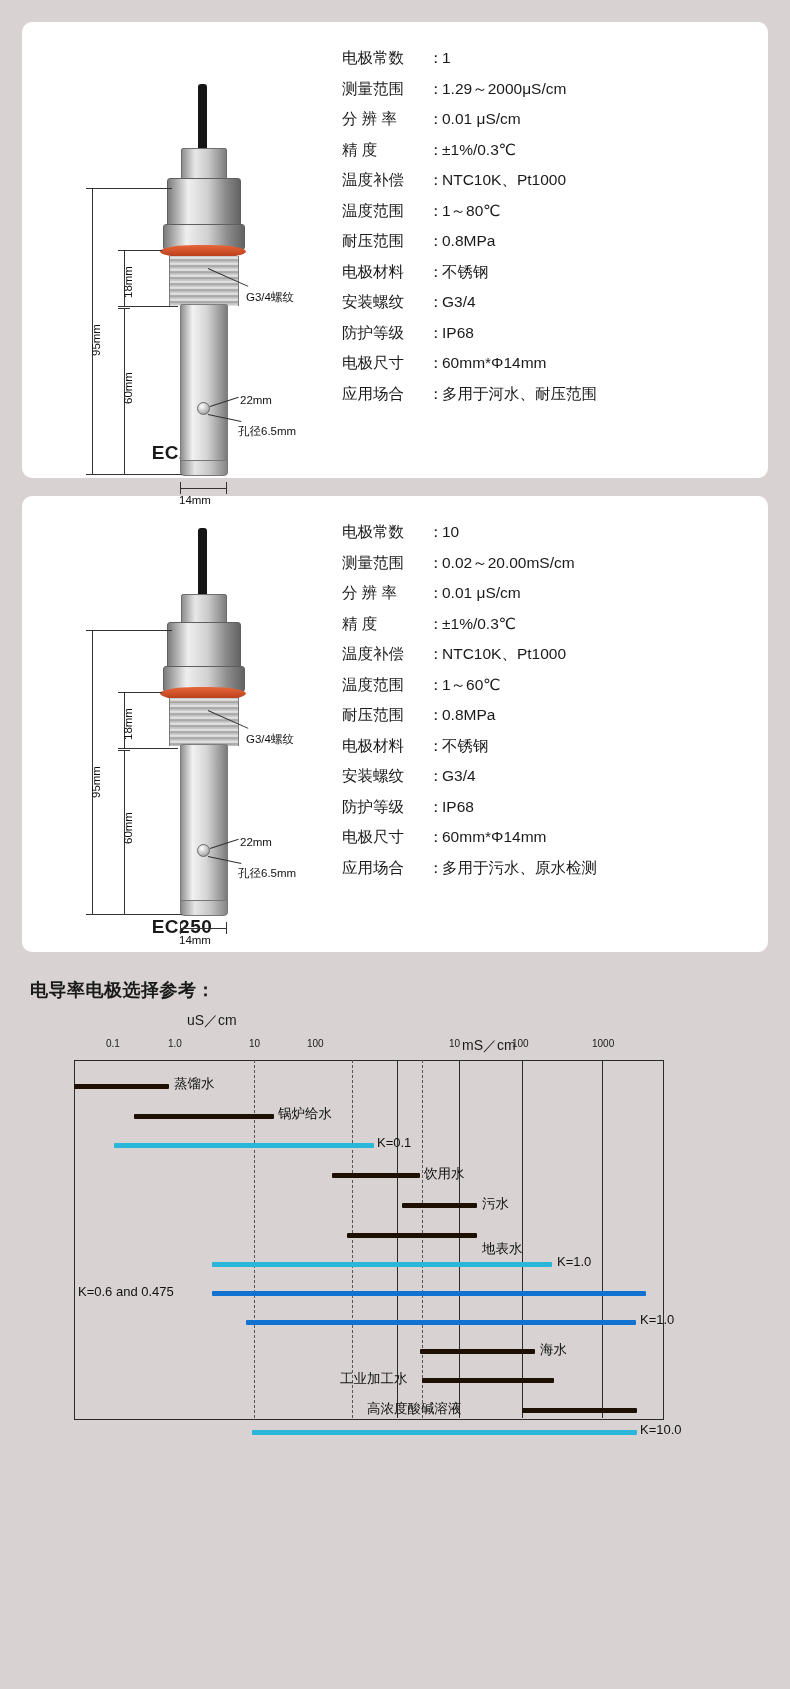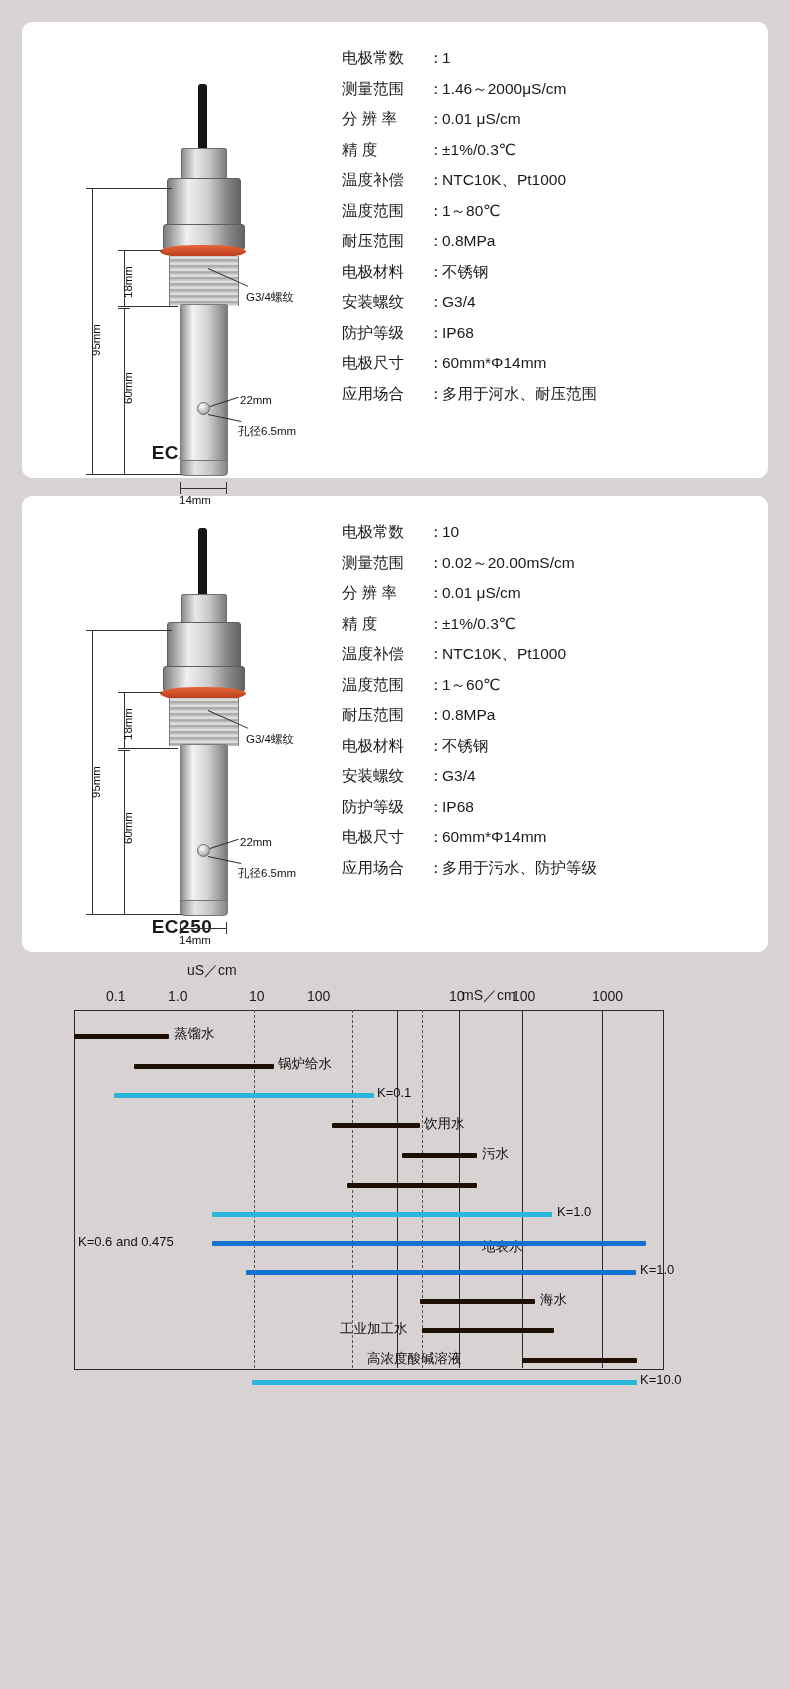"1.46～2000μS/cm" span.spec-val { text: 1.46 -> 1.29 }
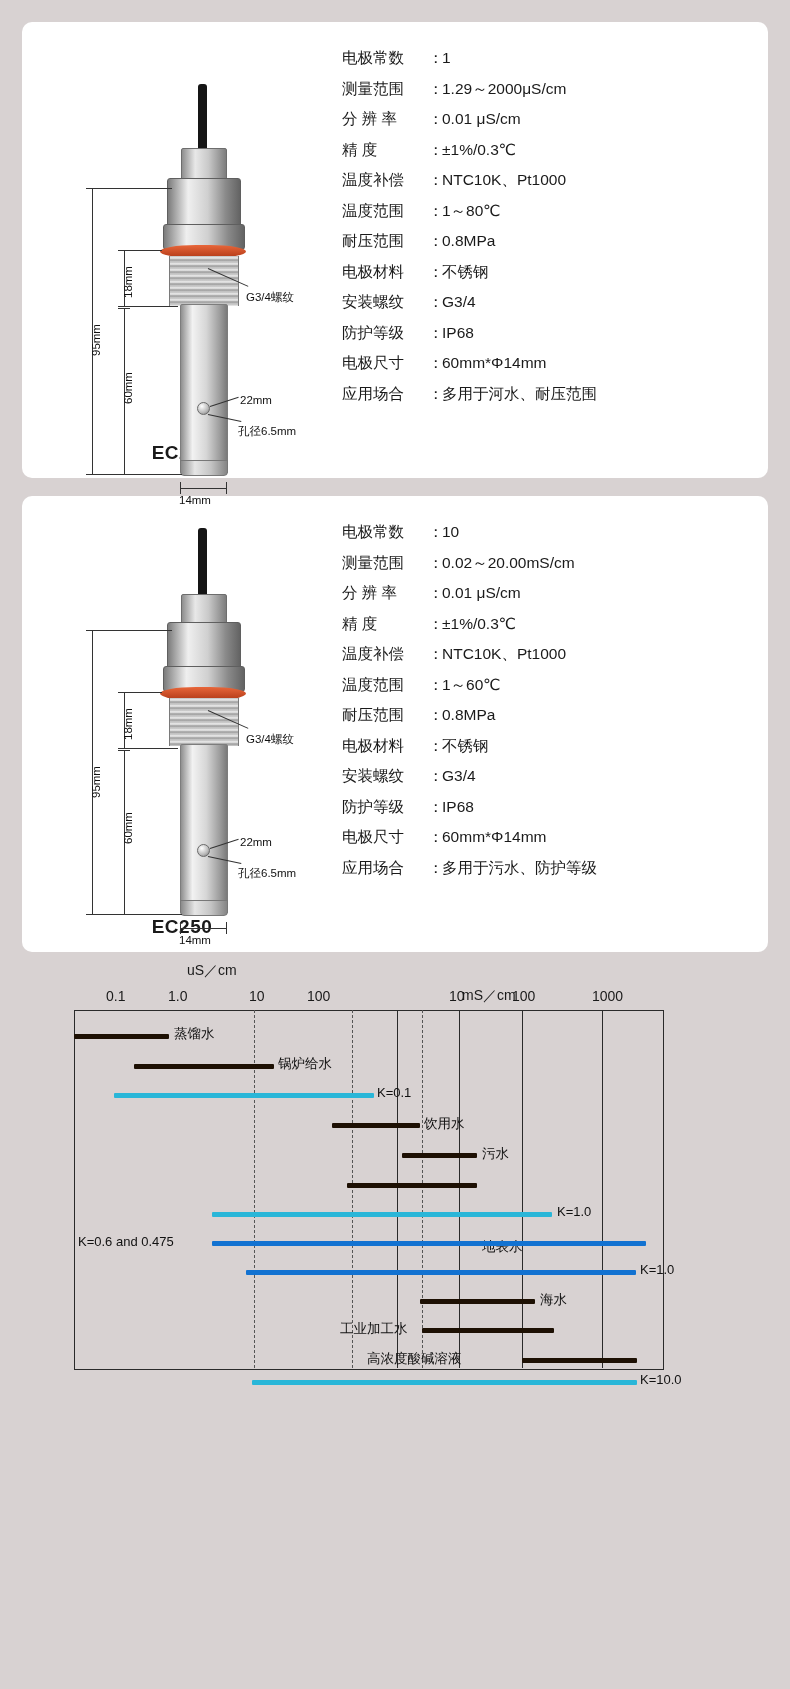"多用于污水、防护等级" span.spec-val { text: 防护等级 -> 原水检测 }
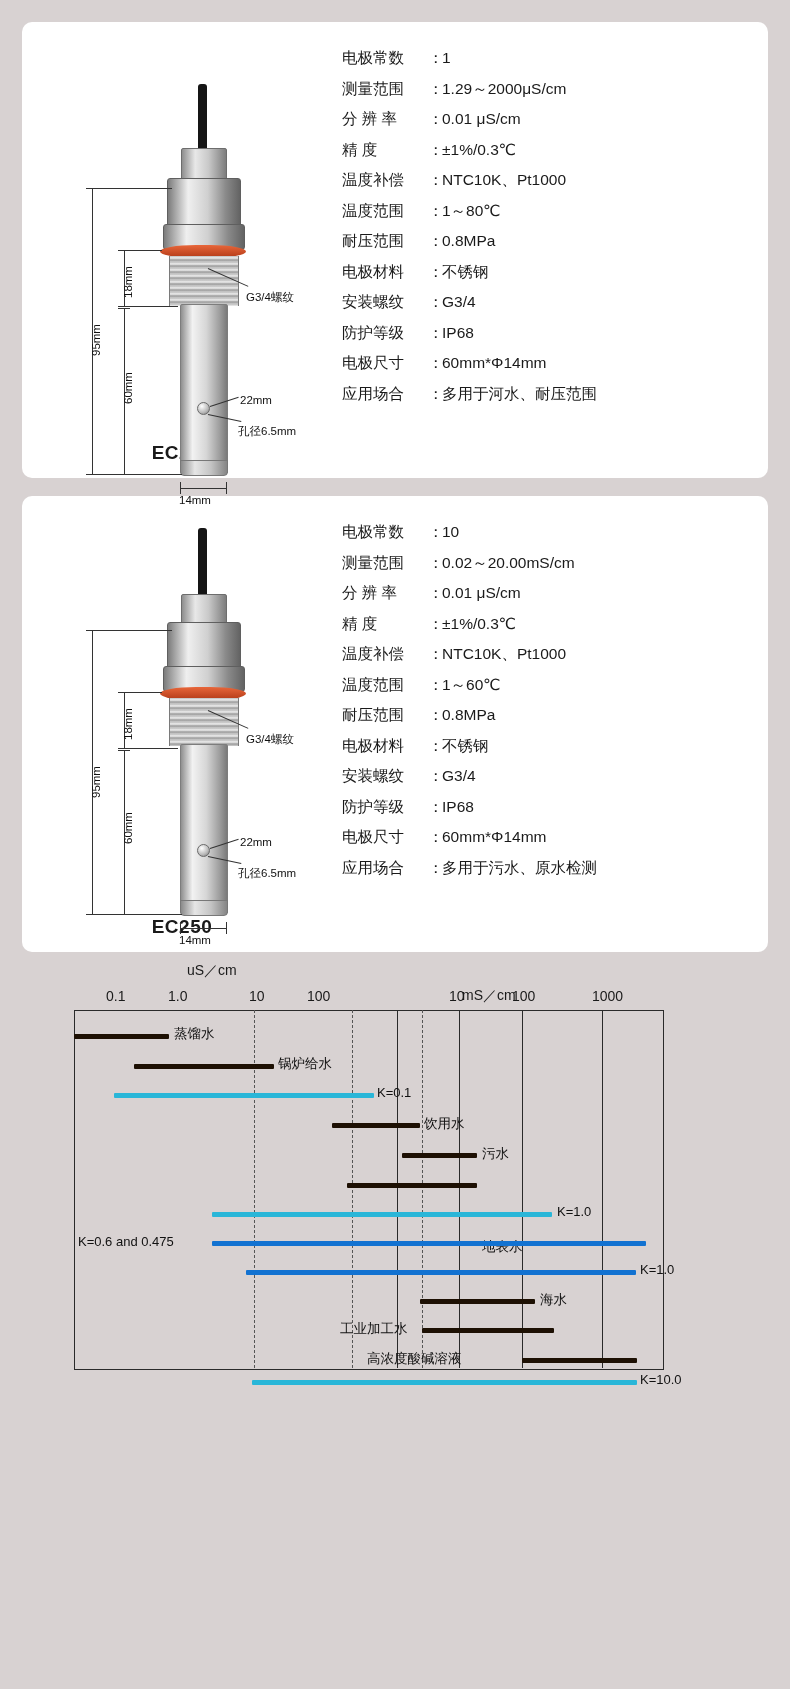"电导率电极选择参考：" div.ref-title { html: none -> <div>电导率电极选择参考：</div> }
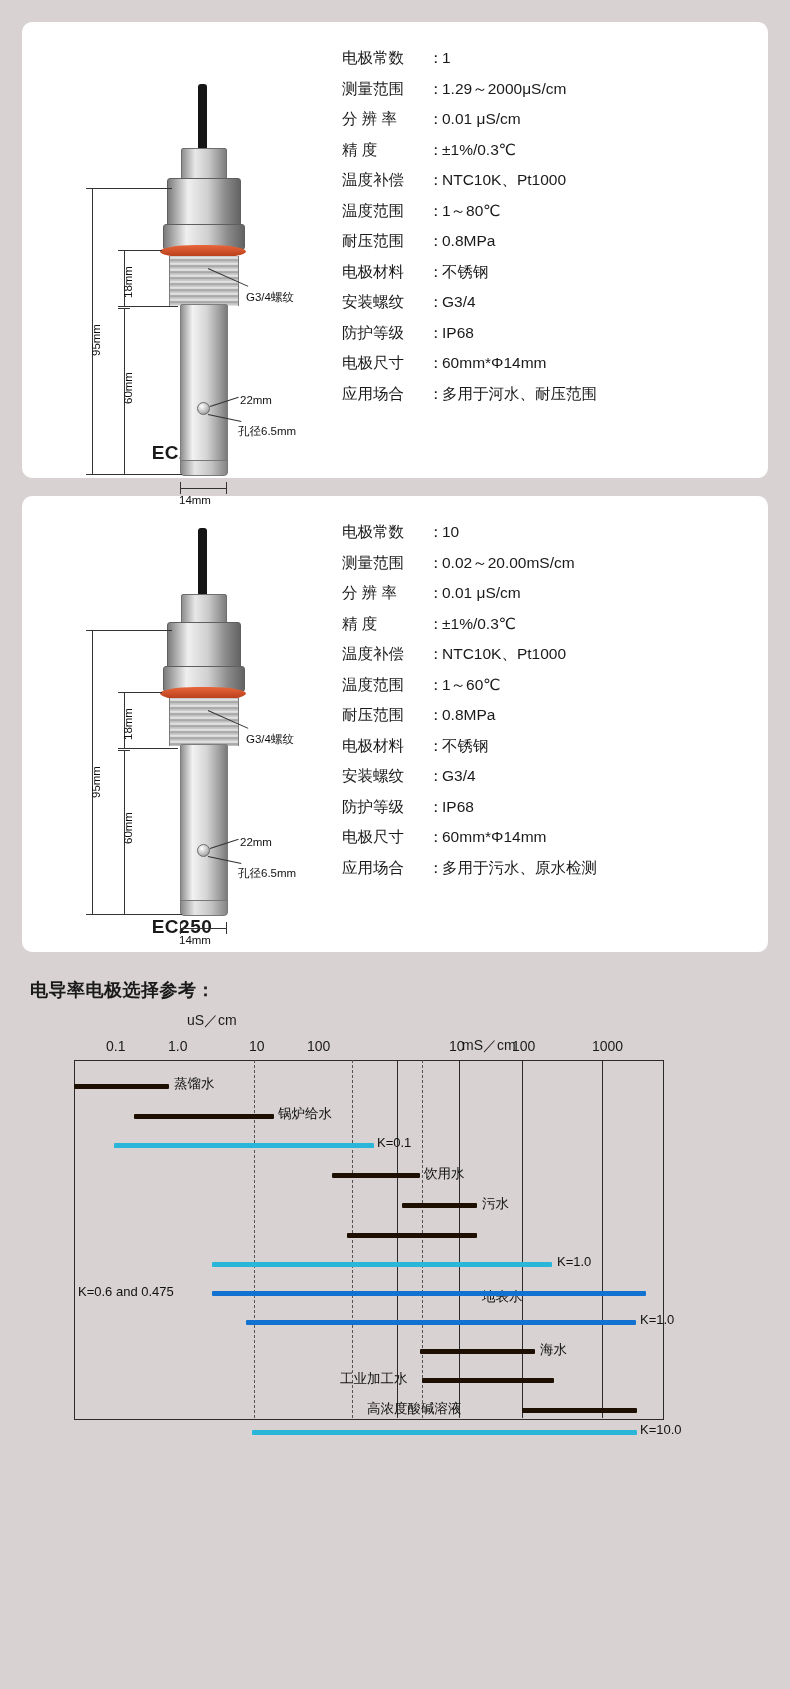"0.1" .axis-tick { font-size: 14px -> 10px }
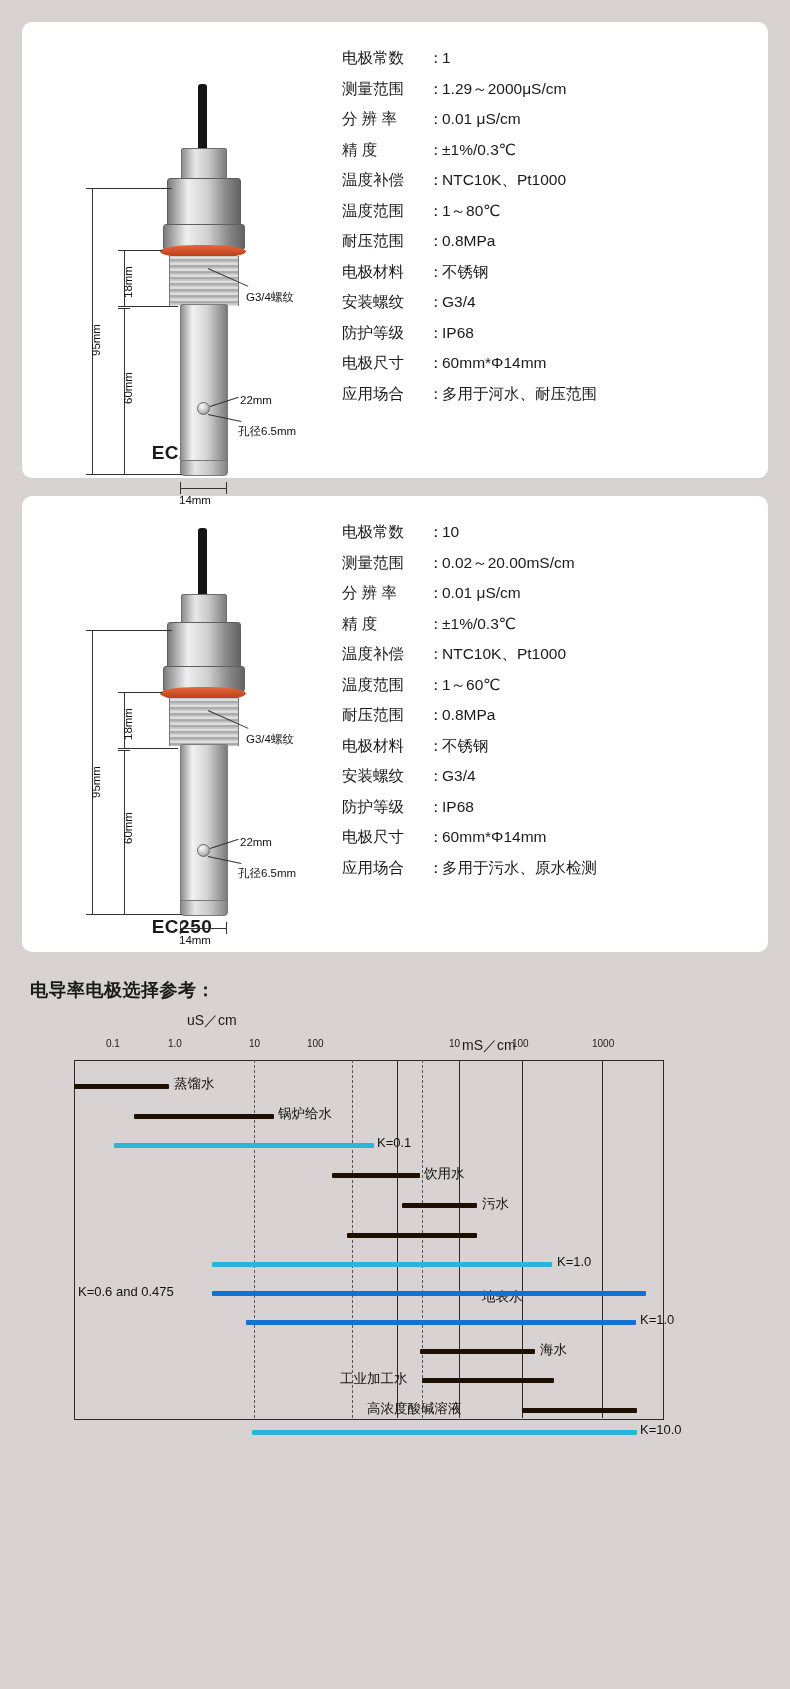"地表水" div.bar-label { margin-top: 48px -> none }
